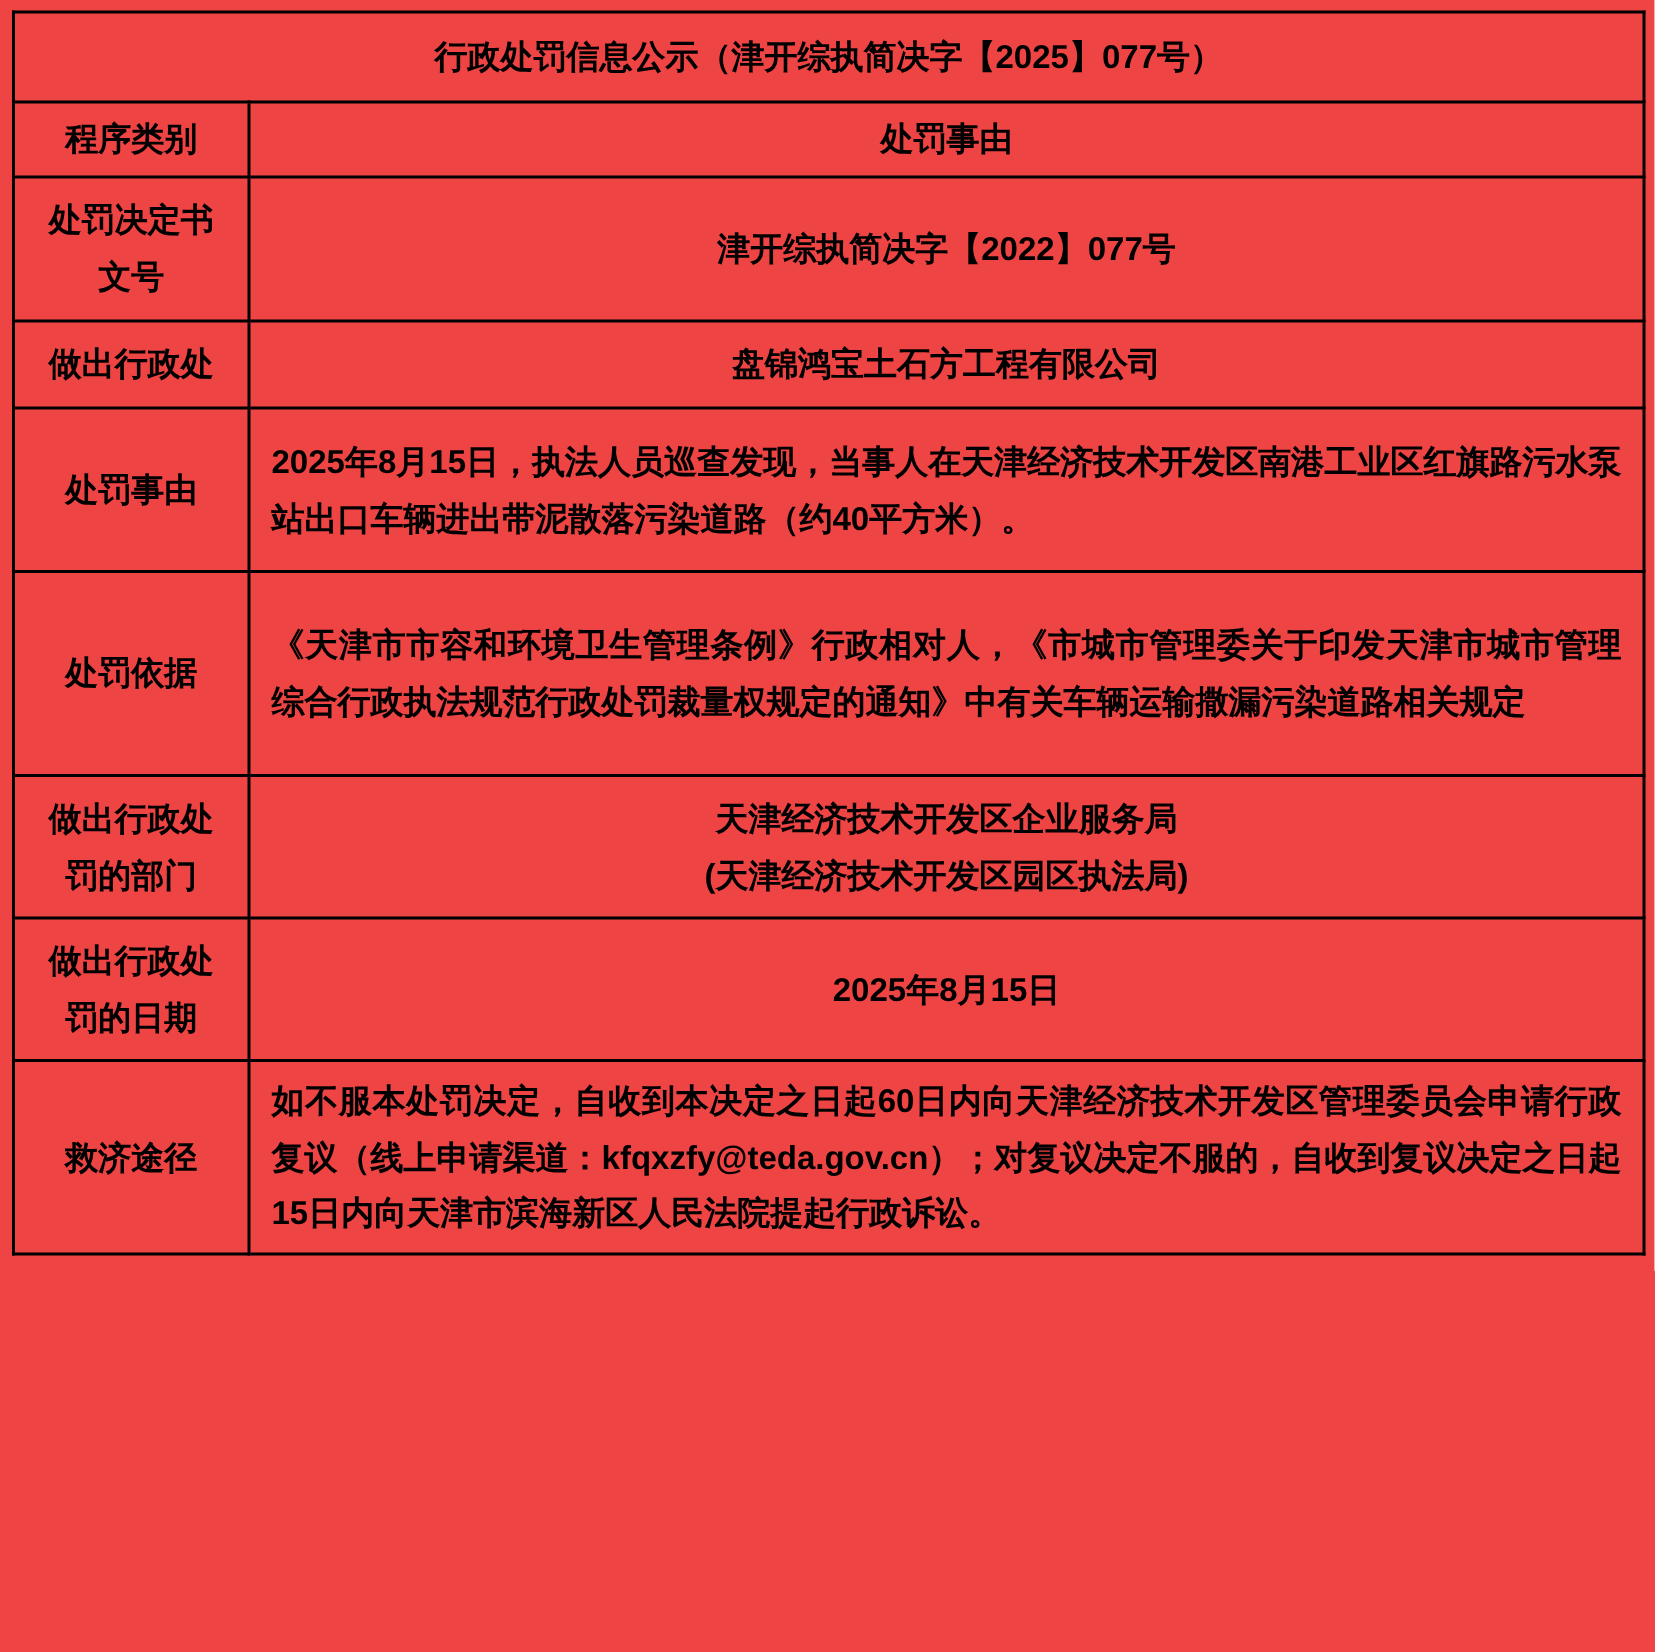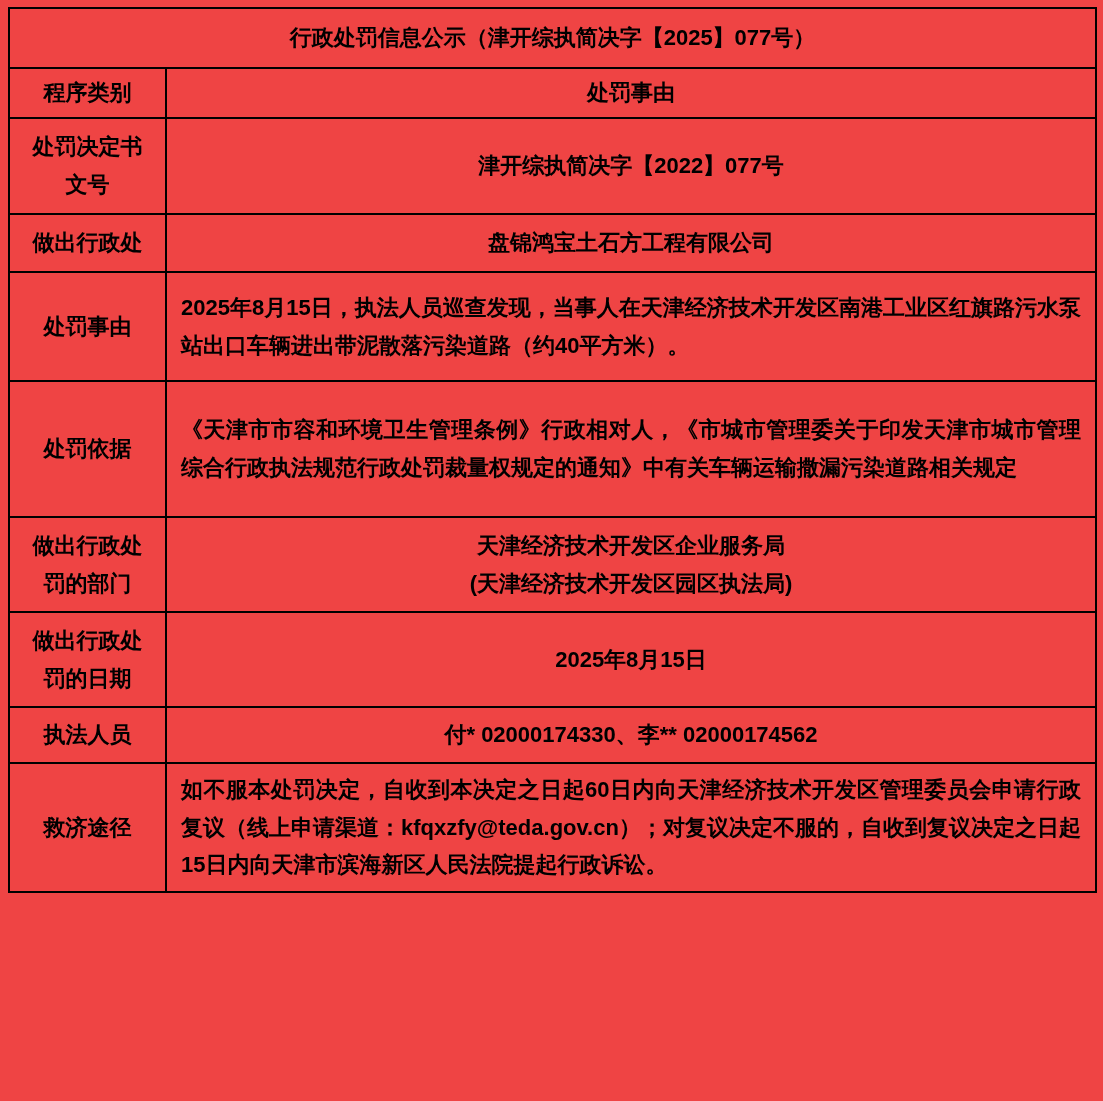"执法人员" tr.r-officers { html: <tr> <td>执法人员</td> <td>付* 02000174330、李** 02000174562</td> </tr> -> none }
